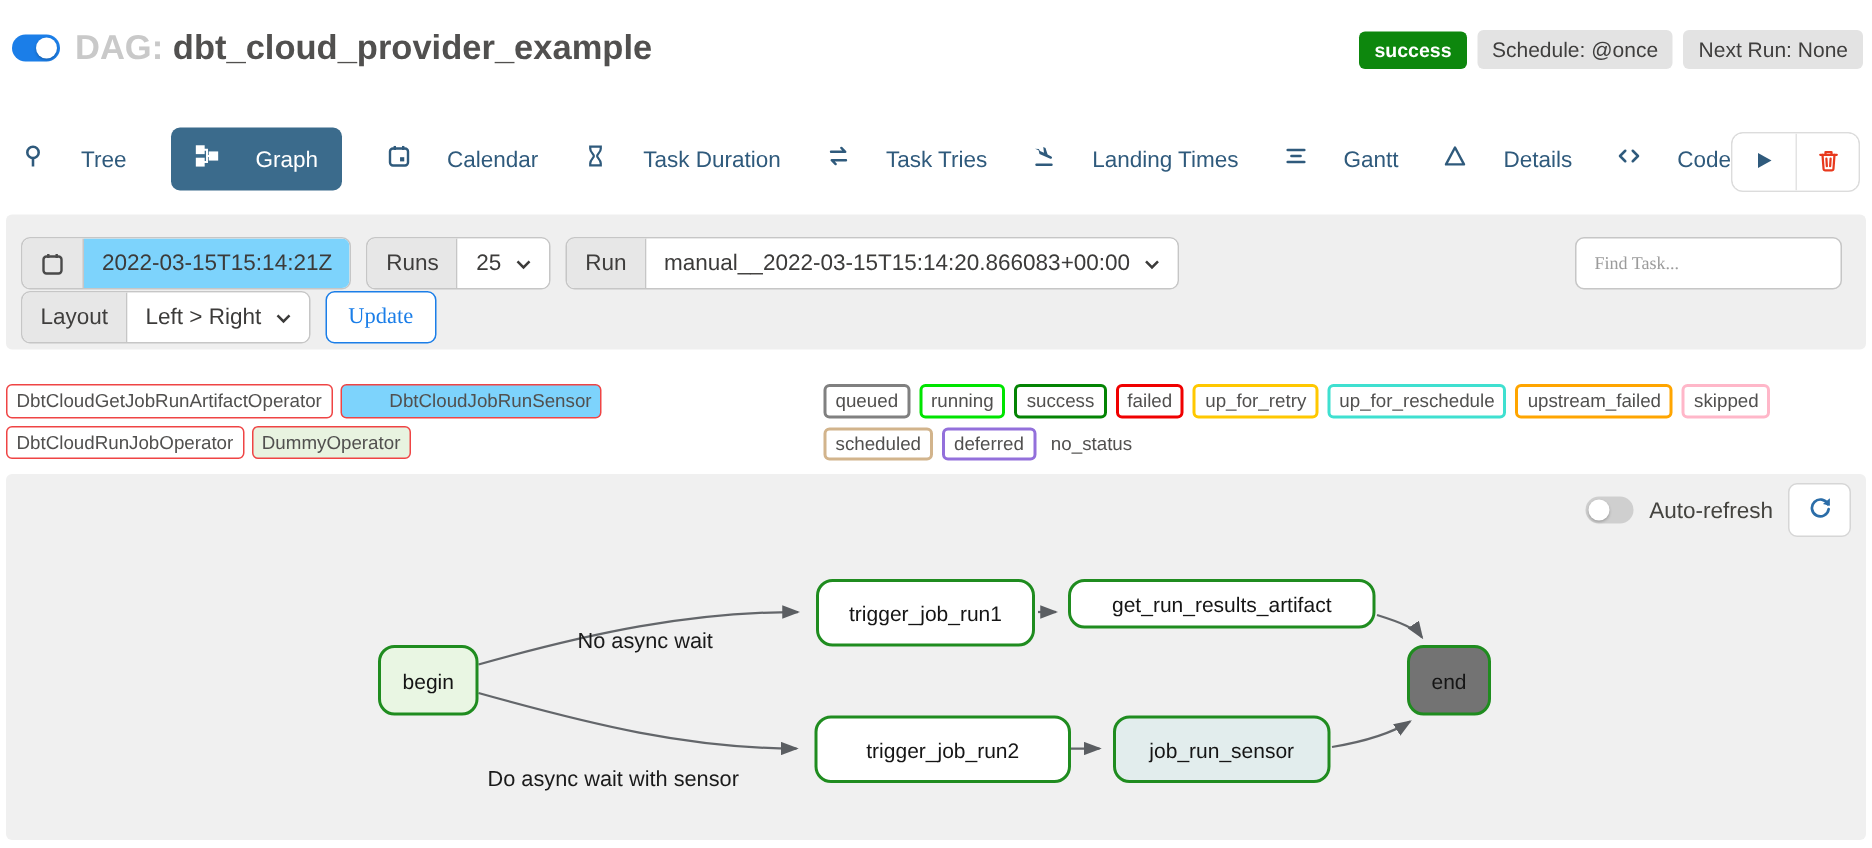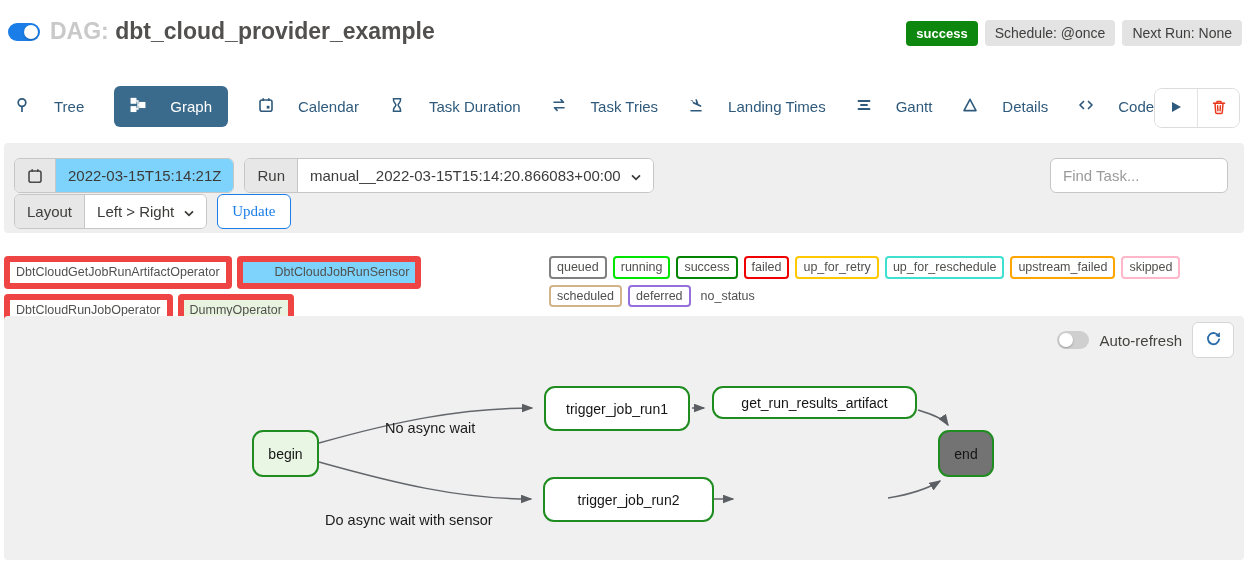"Runs" div.igroup { html: none -> <div> <span>Runs</span> <span> <span>25</span> <span><svg> <path></path> </svg></span> </span> </div> }
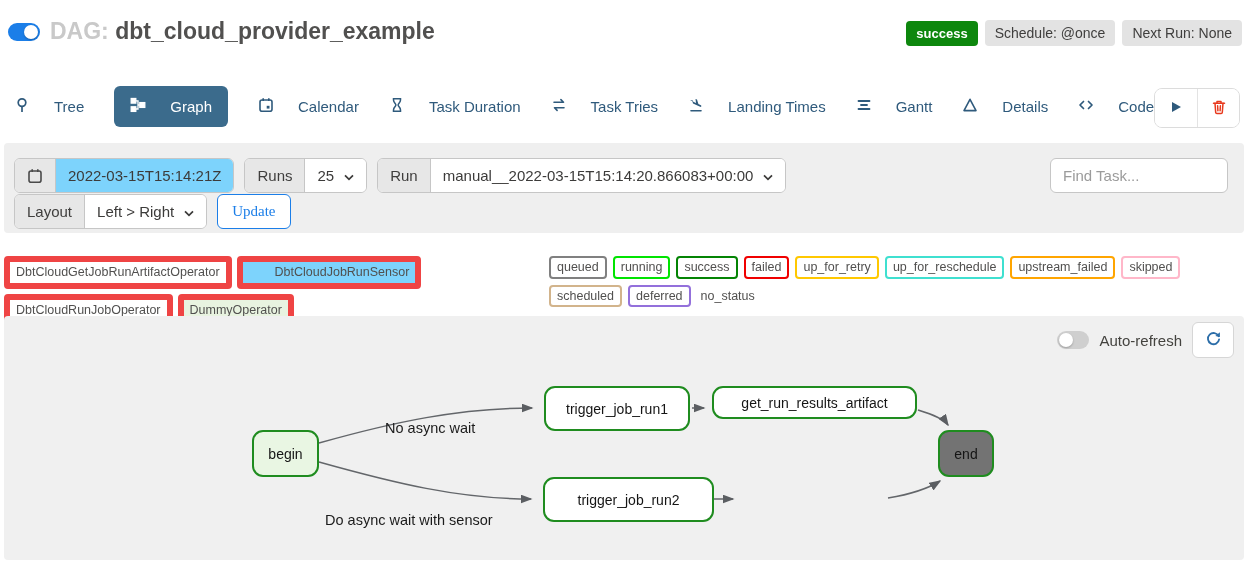"Find Task..." input.plain { font-family: Liberation Sans, sans-serif -> Liberation Serif, serif; font-size: 15px -> 12px }
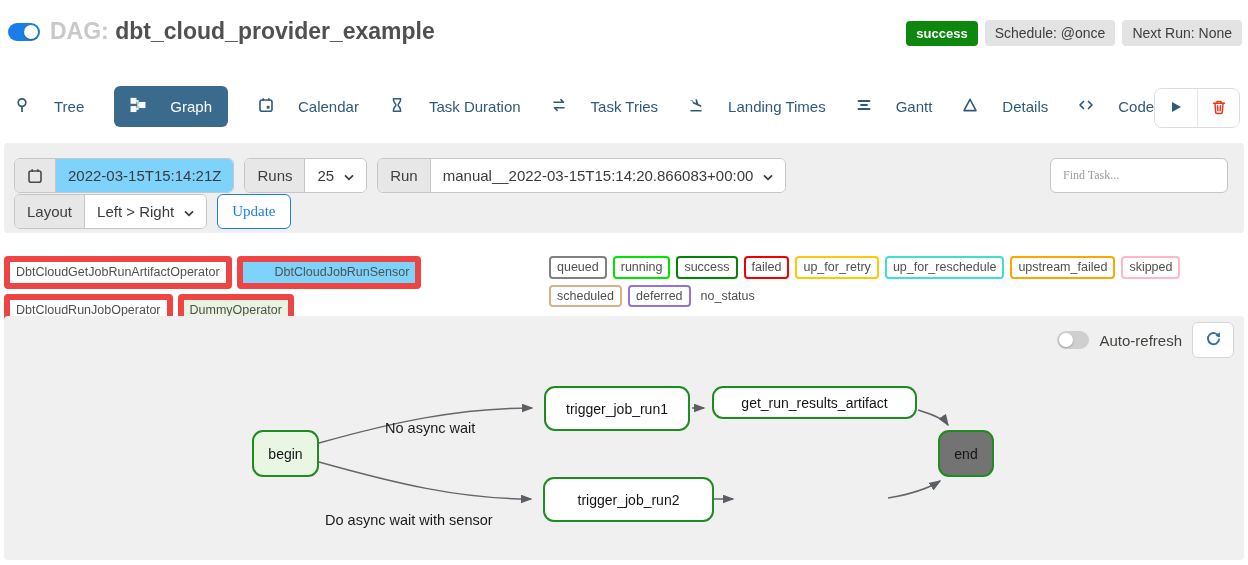"DbtCloudGetJobRunArtifactOperator" .lbadge { border: 6px solid #ef4444 -> 1px solid #ef4444 }
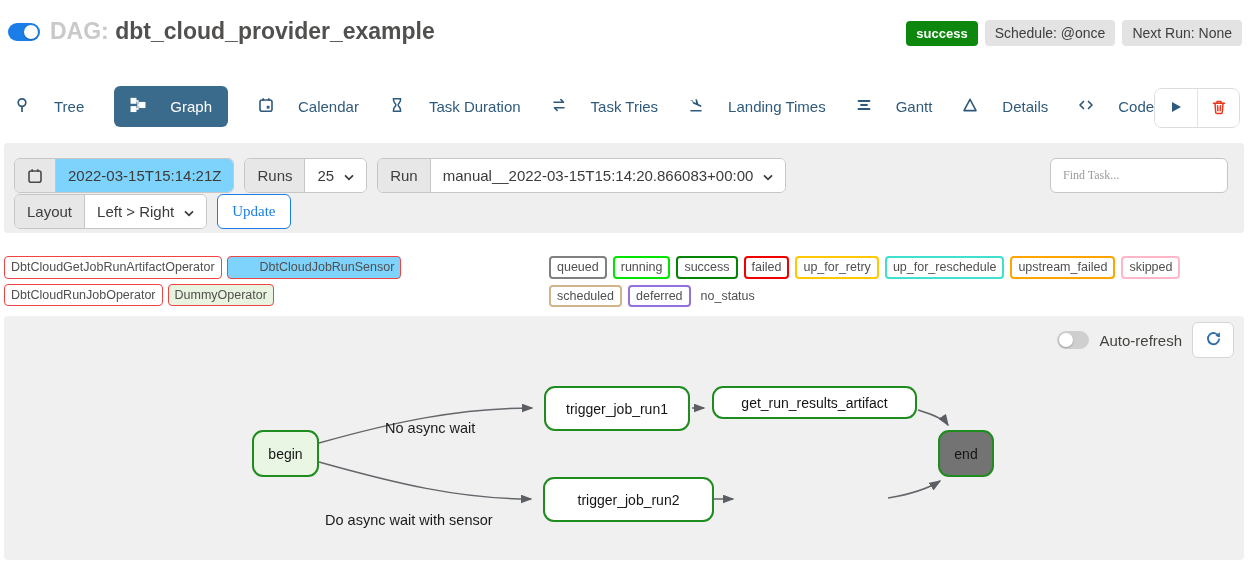"job_run_sensor" div.node { html: none -> <div>job_run_sensor</div> }
